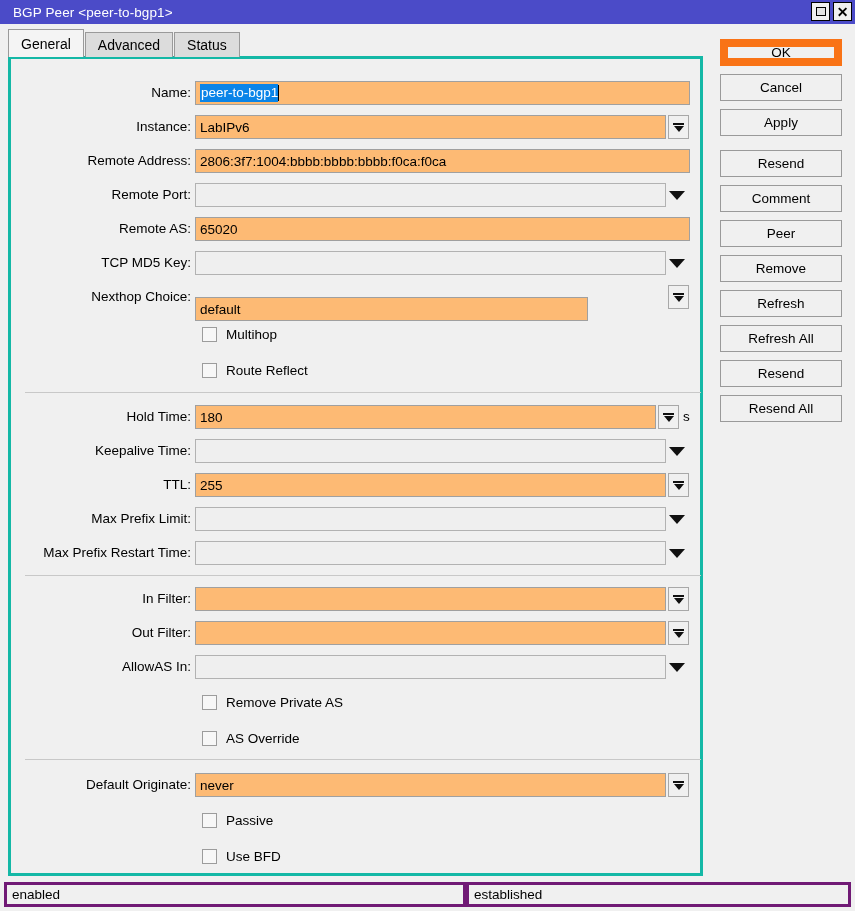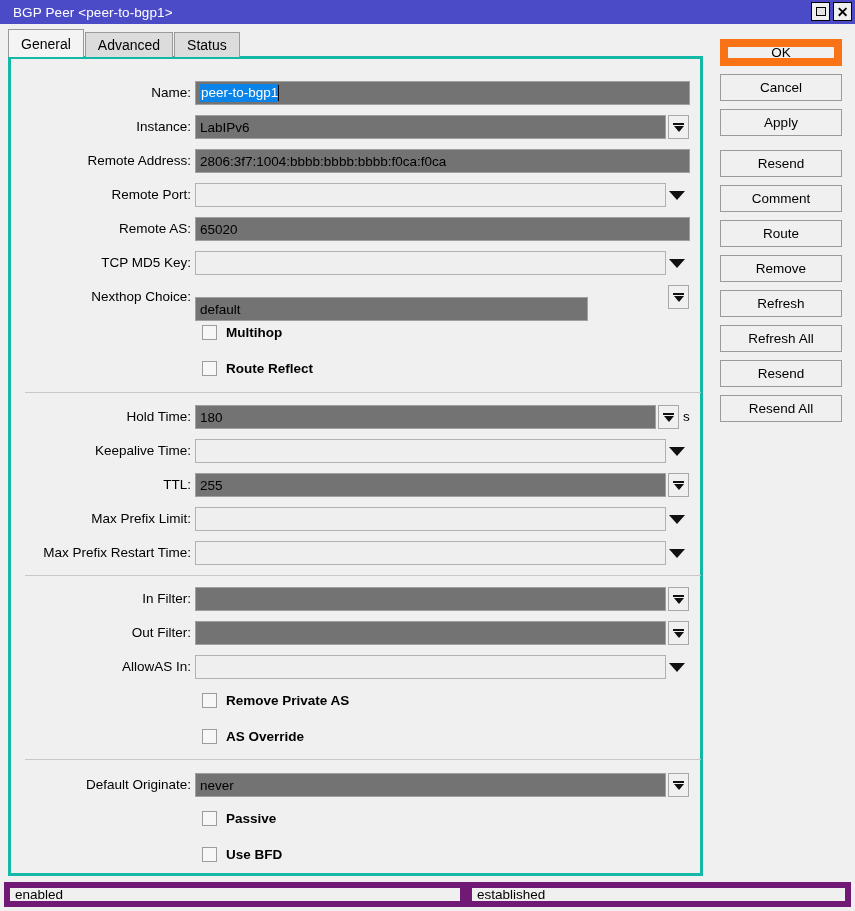"peer-to-bgp1" .fld.enabled { background: #737373 -> #fdba74 }
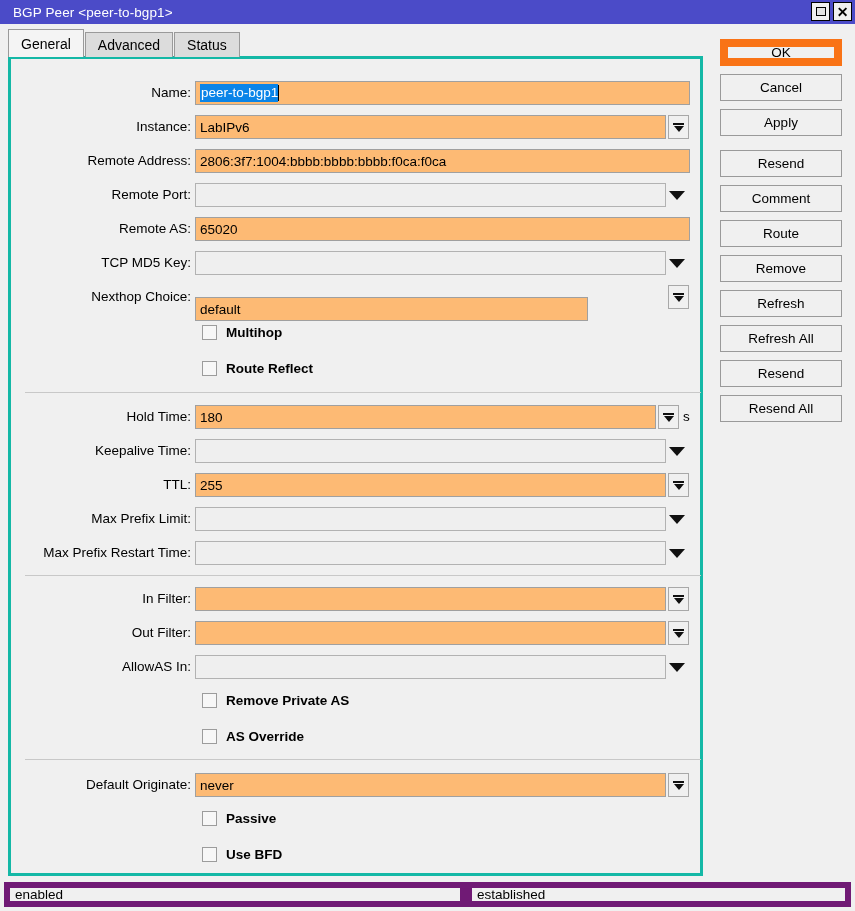"Route" span { text: Route -> Peer }
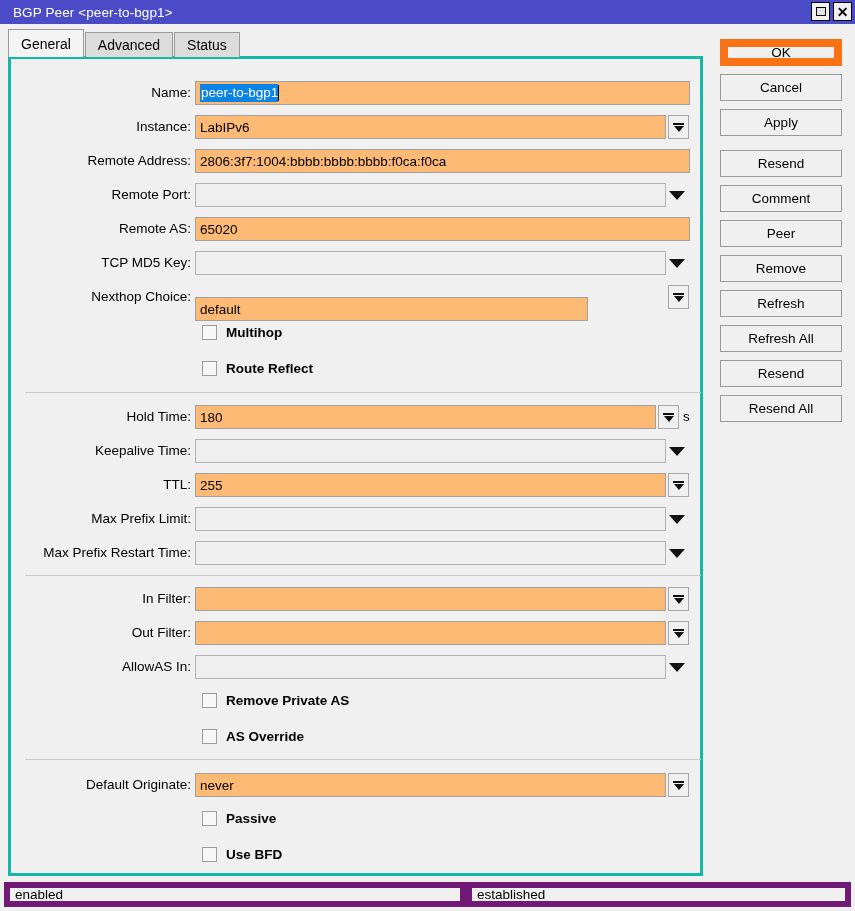"Multihop" .cbrow { align-items: center -> flex-end; font-weight: bold -> none }
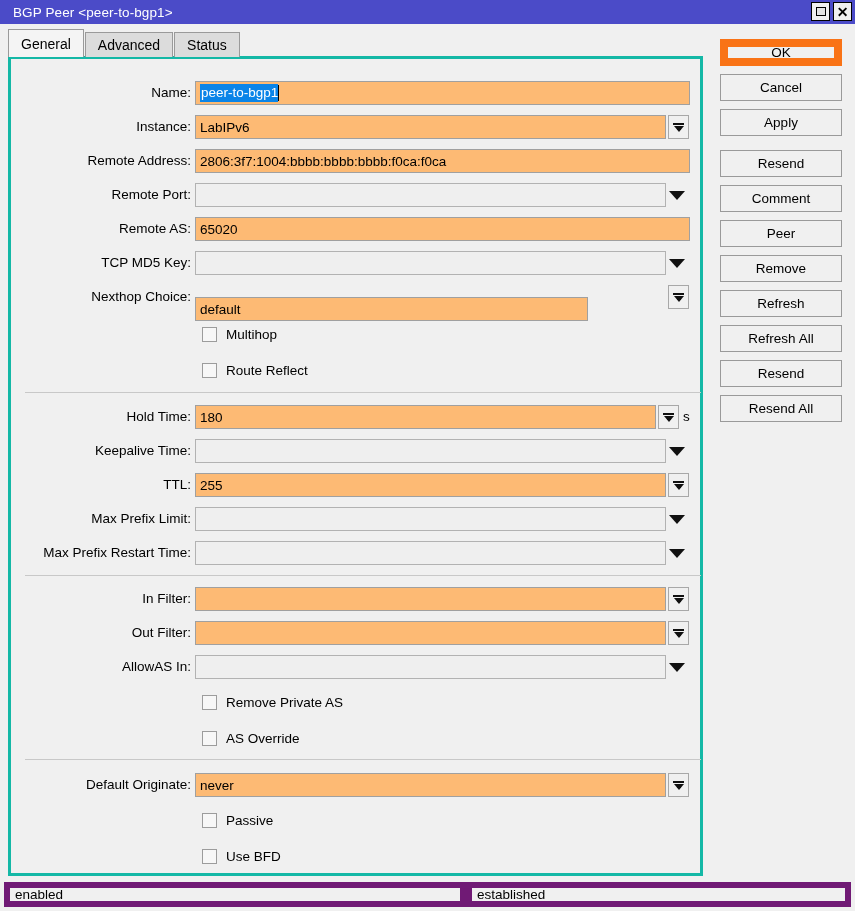"enabled" .statuscell { border: 6px solid #701a75 -> 3px solid #701a75 }
